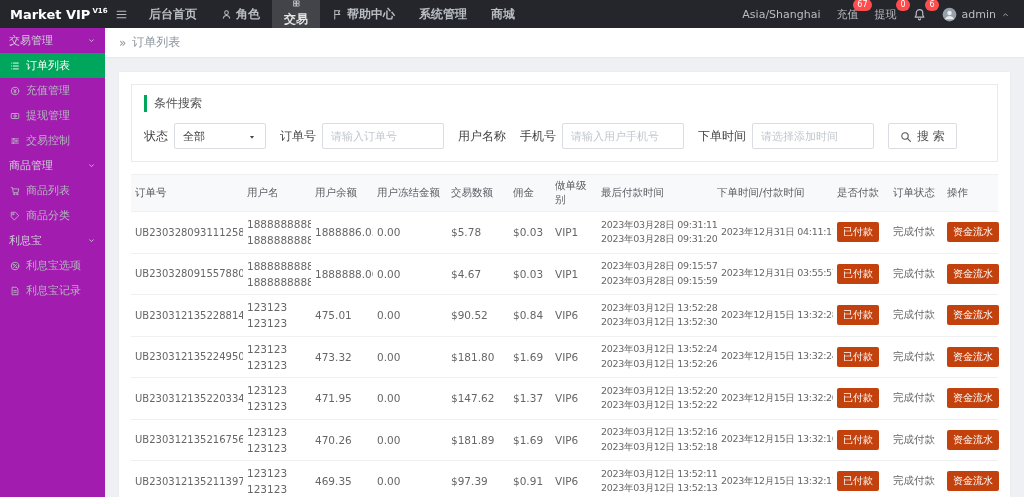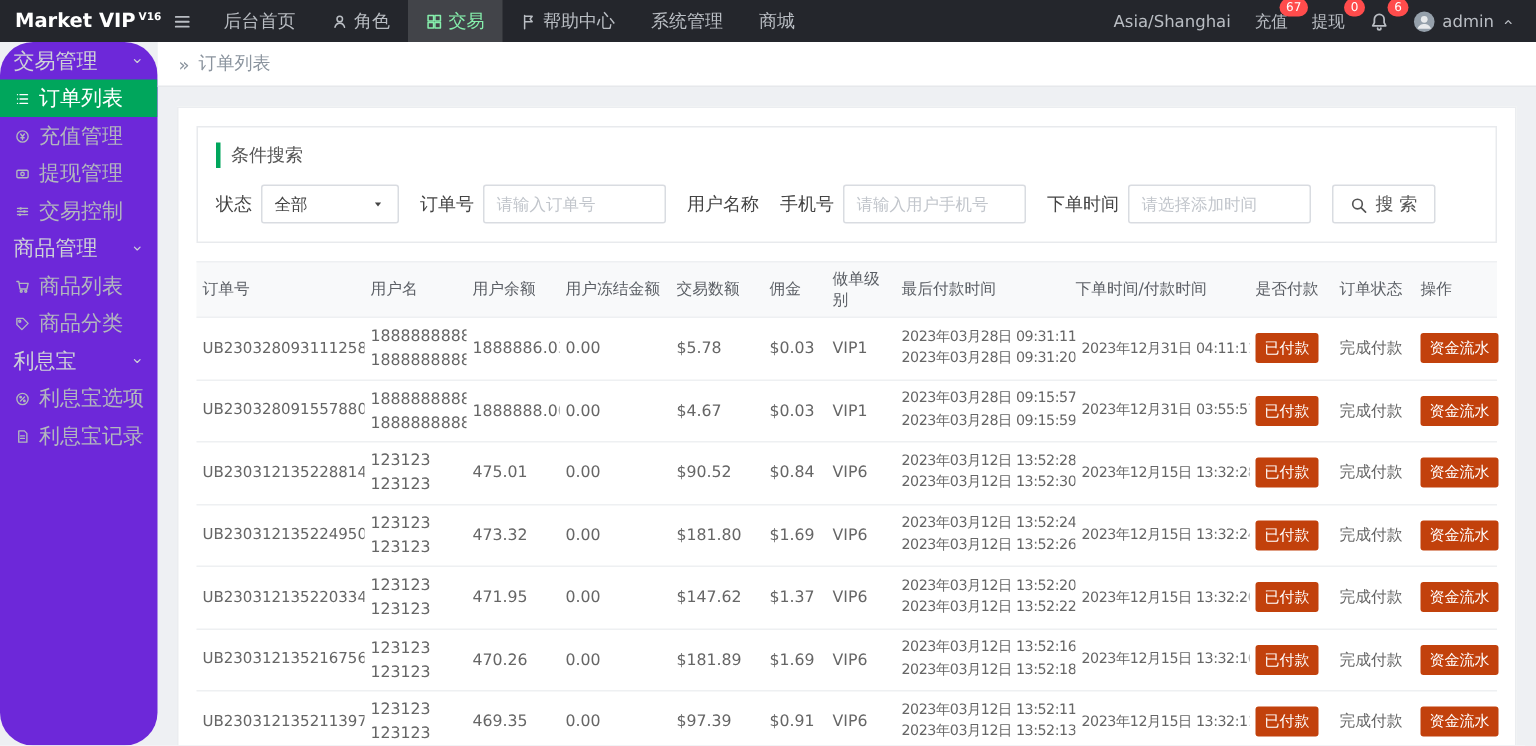"后台首页" .topnav { font-weight: none -> bold }
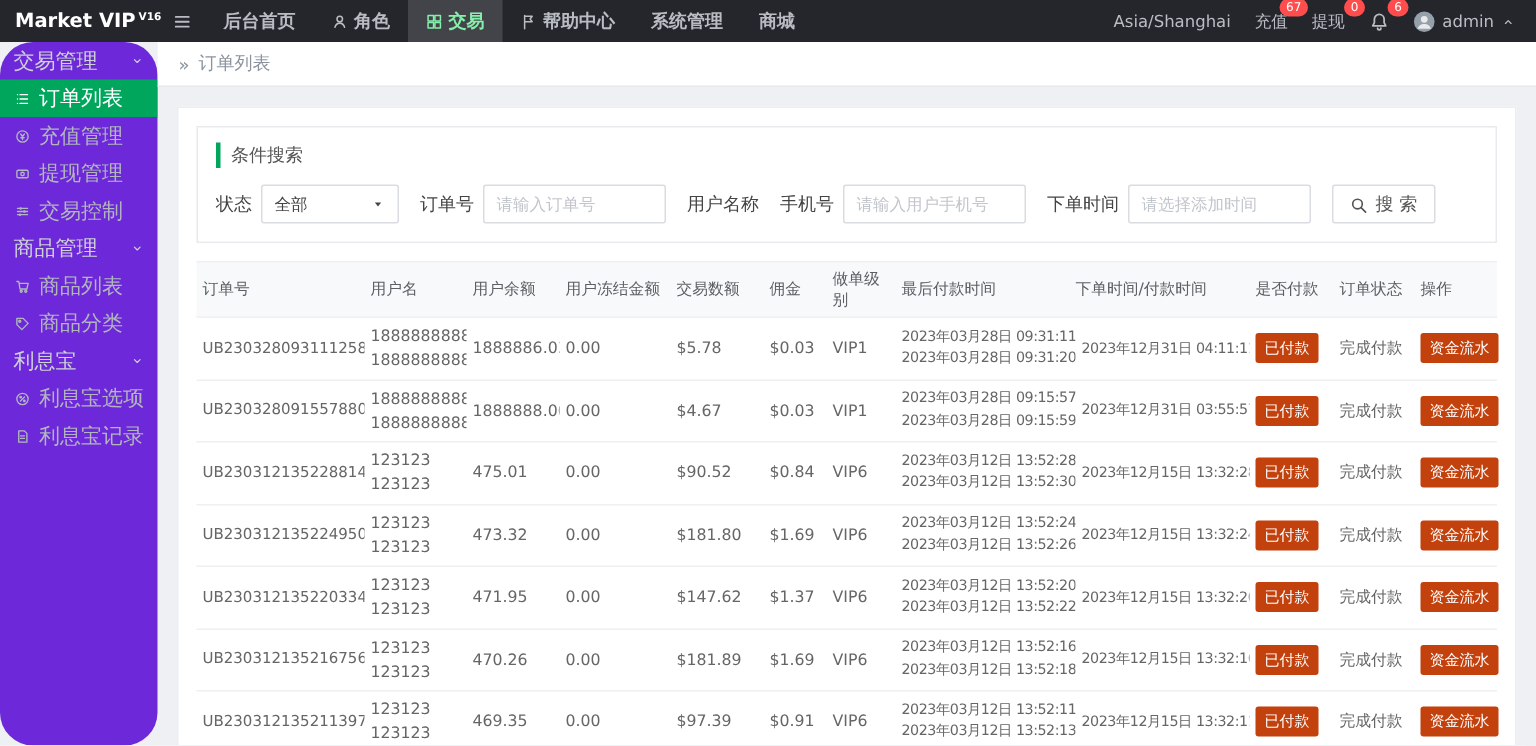"交易" .nav-item.active { color: #86efac -> #e5e5e5; flex-direction: none -> column }
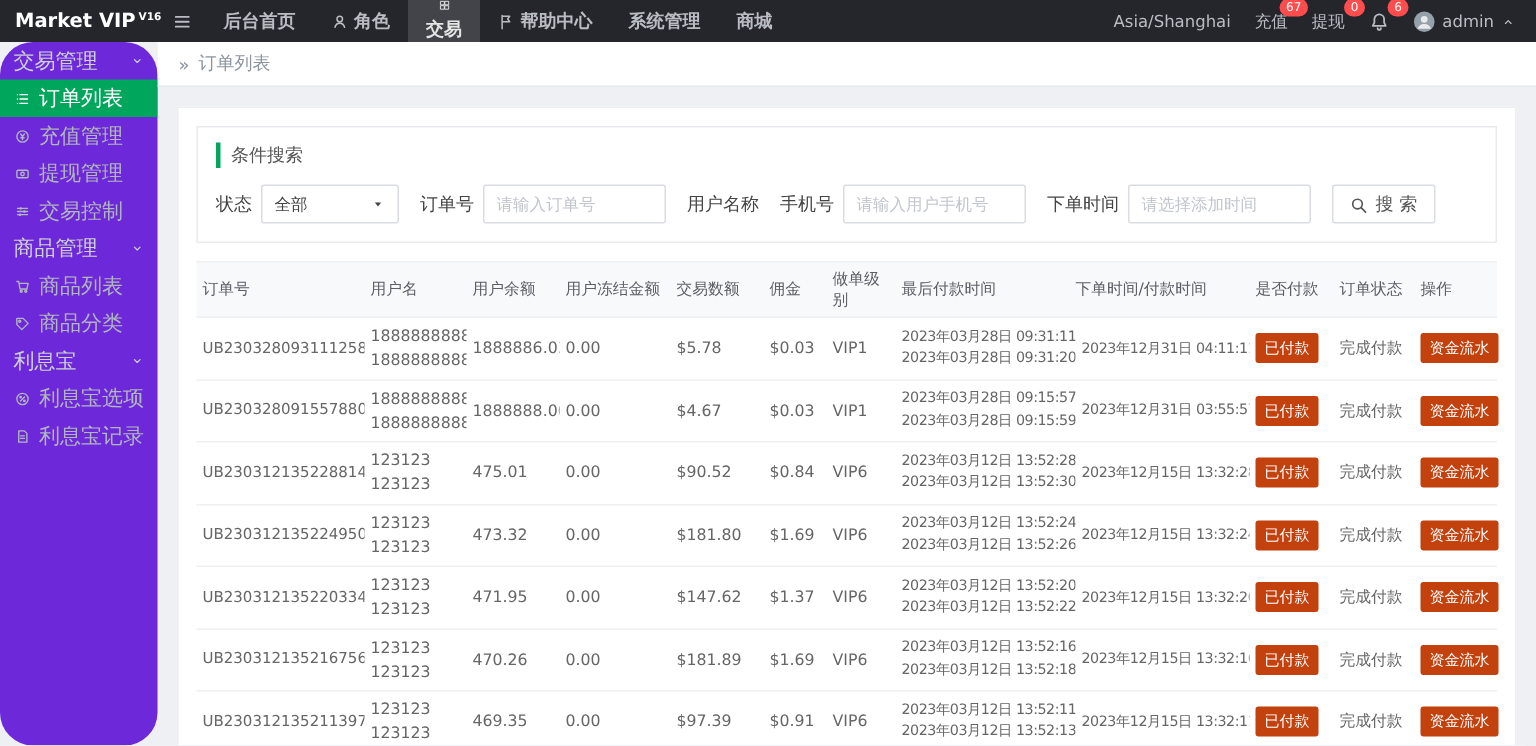"交易管理" .sidebar { background: #6d28d9 -> #a21caf; border-radius: 22px -> none; font-size: 14px -> 11px }
